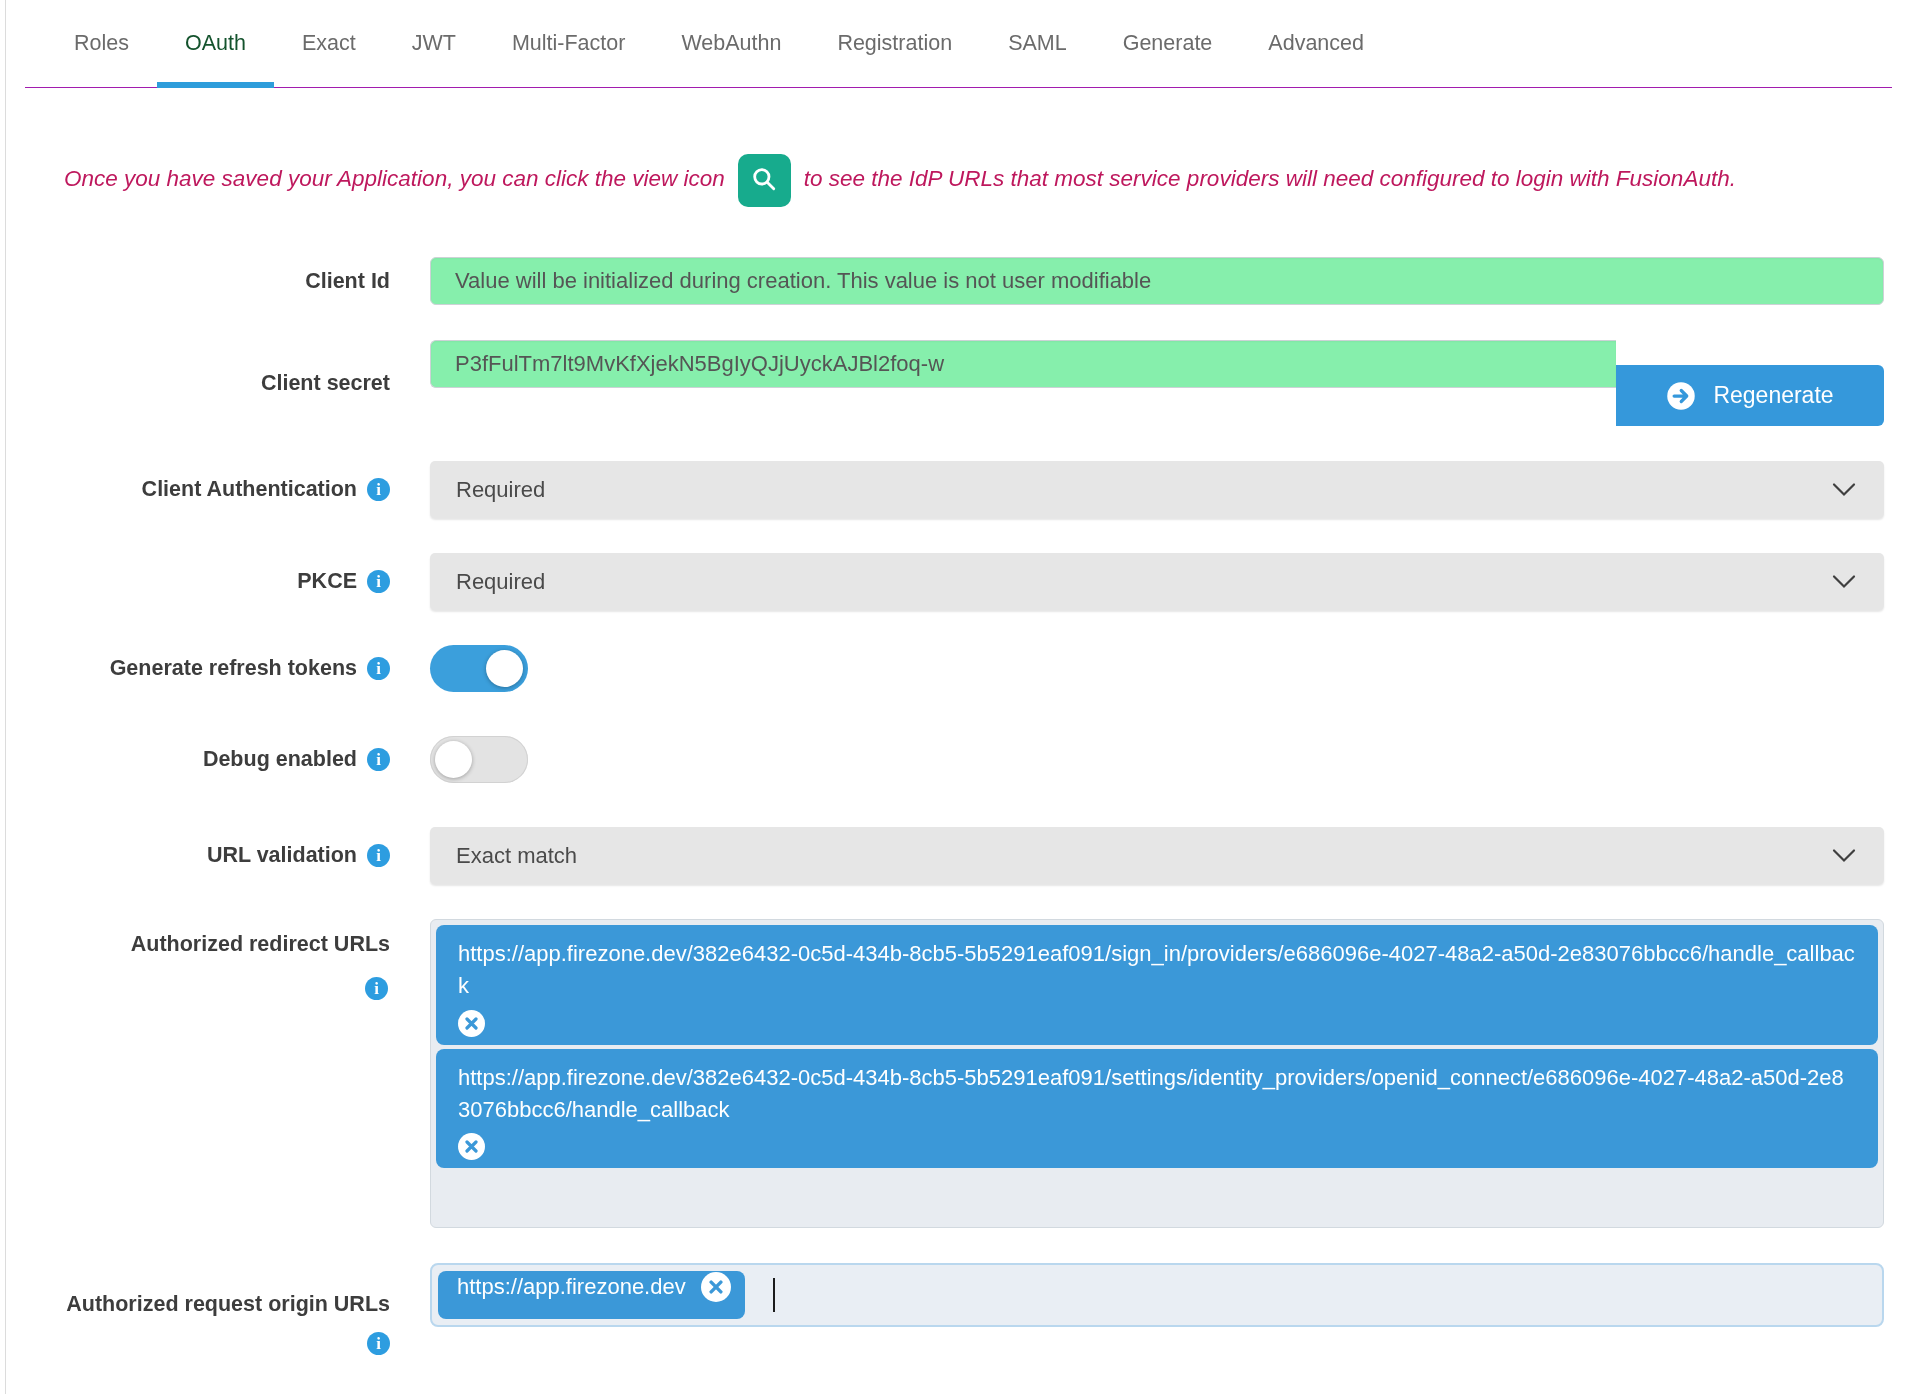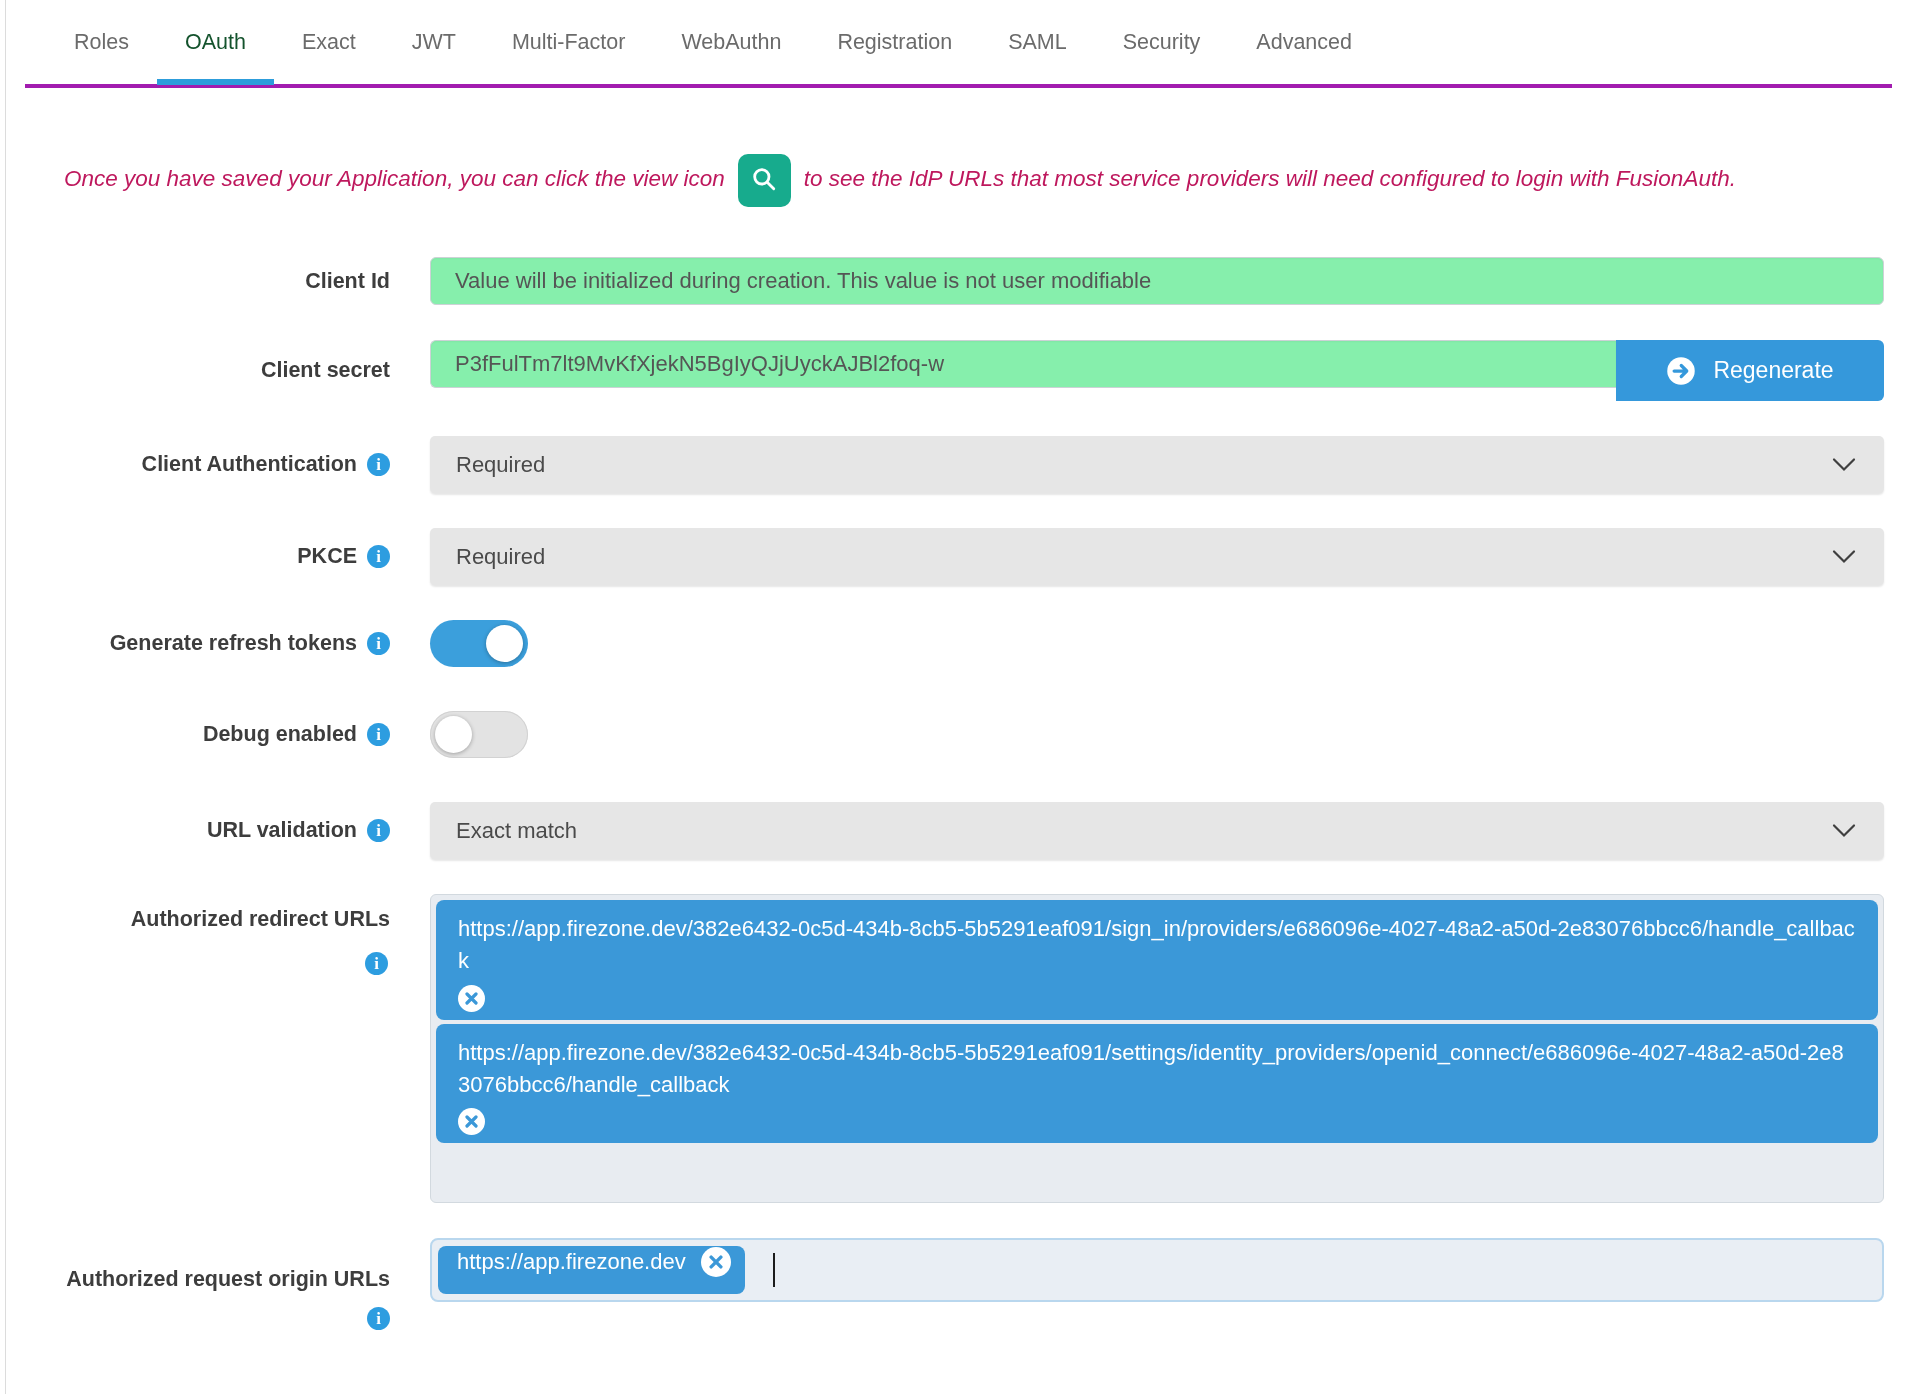"Roles" .tabbar { border-bottom: 4px solid #a21caf -> 1px solid #a21caf }
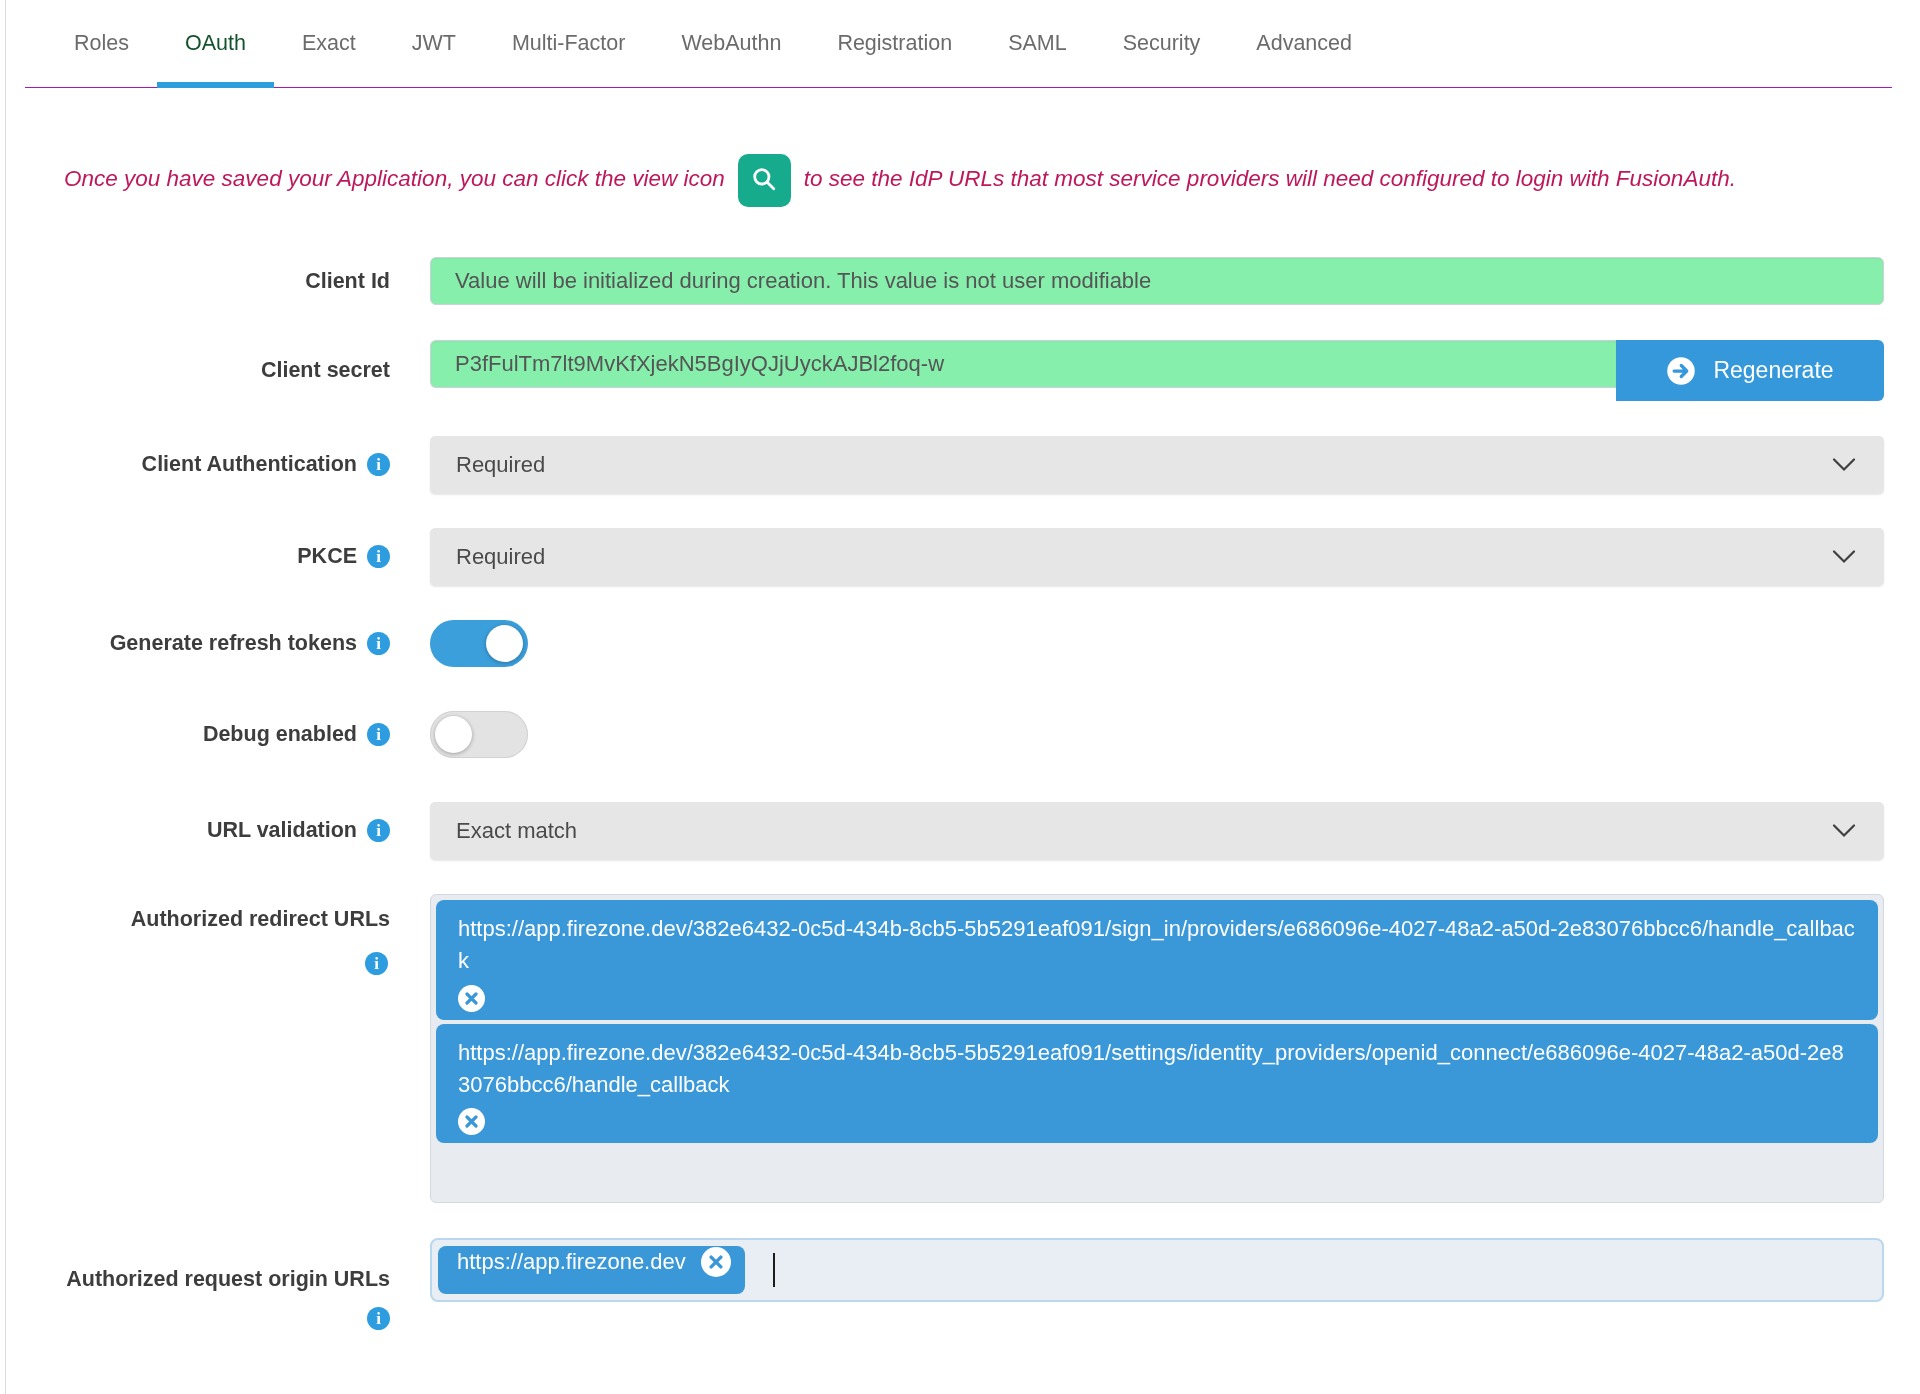"Security" div.tab { text: Security -> Generate }
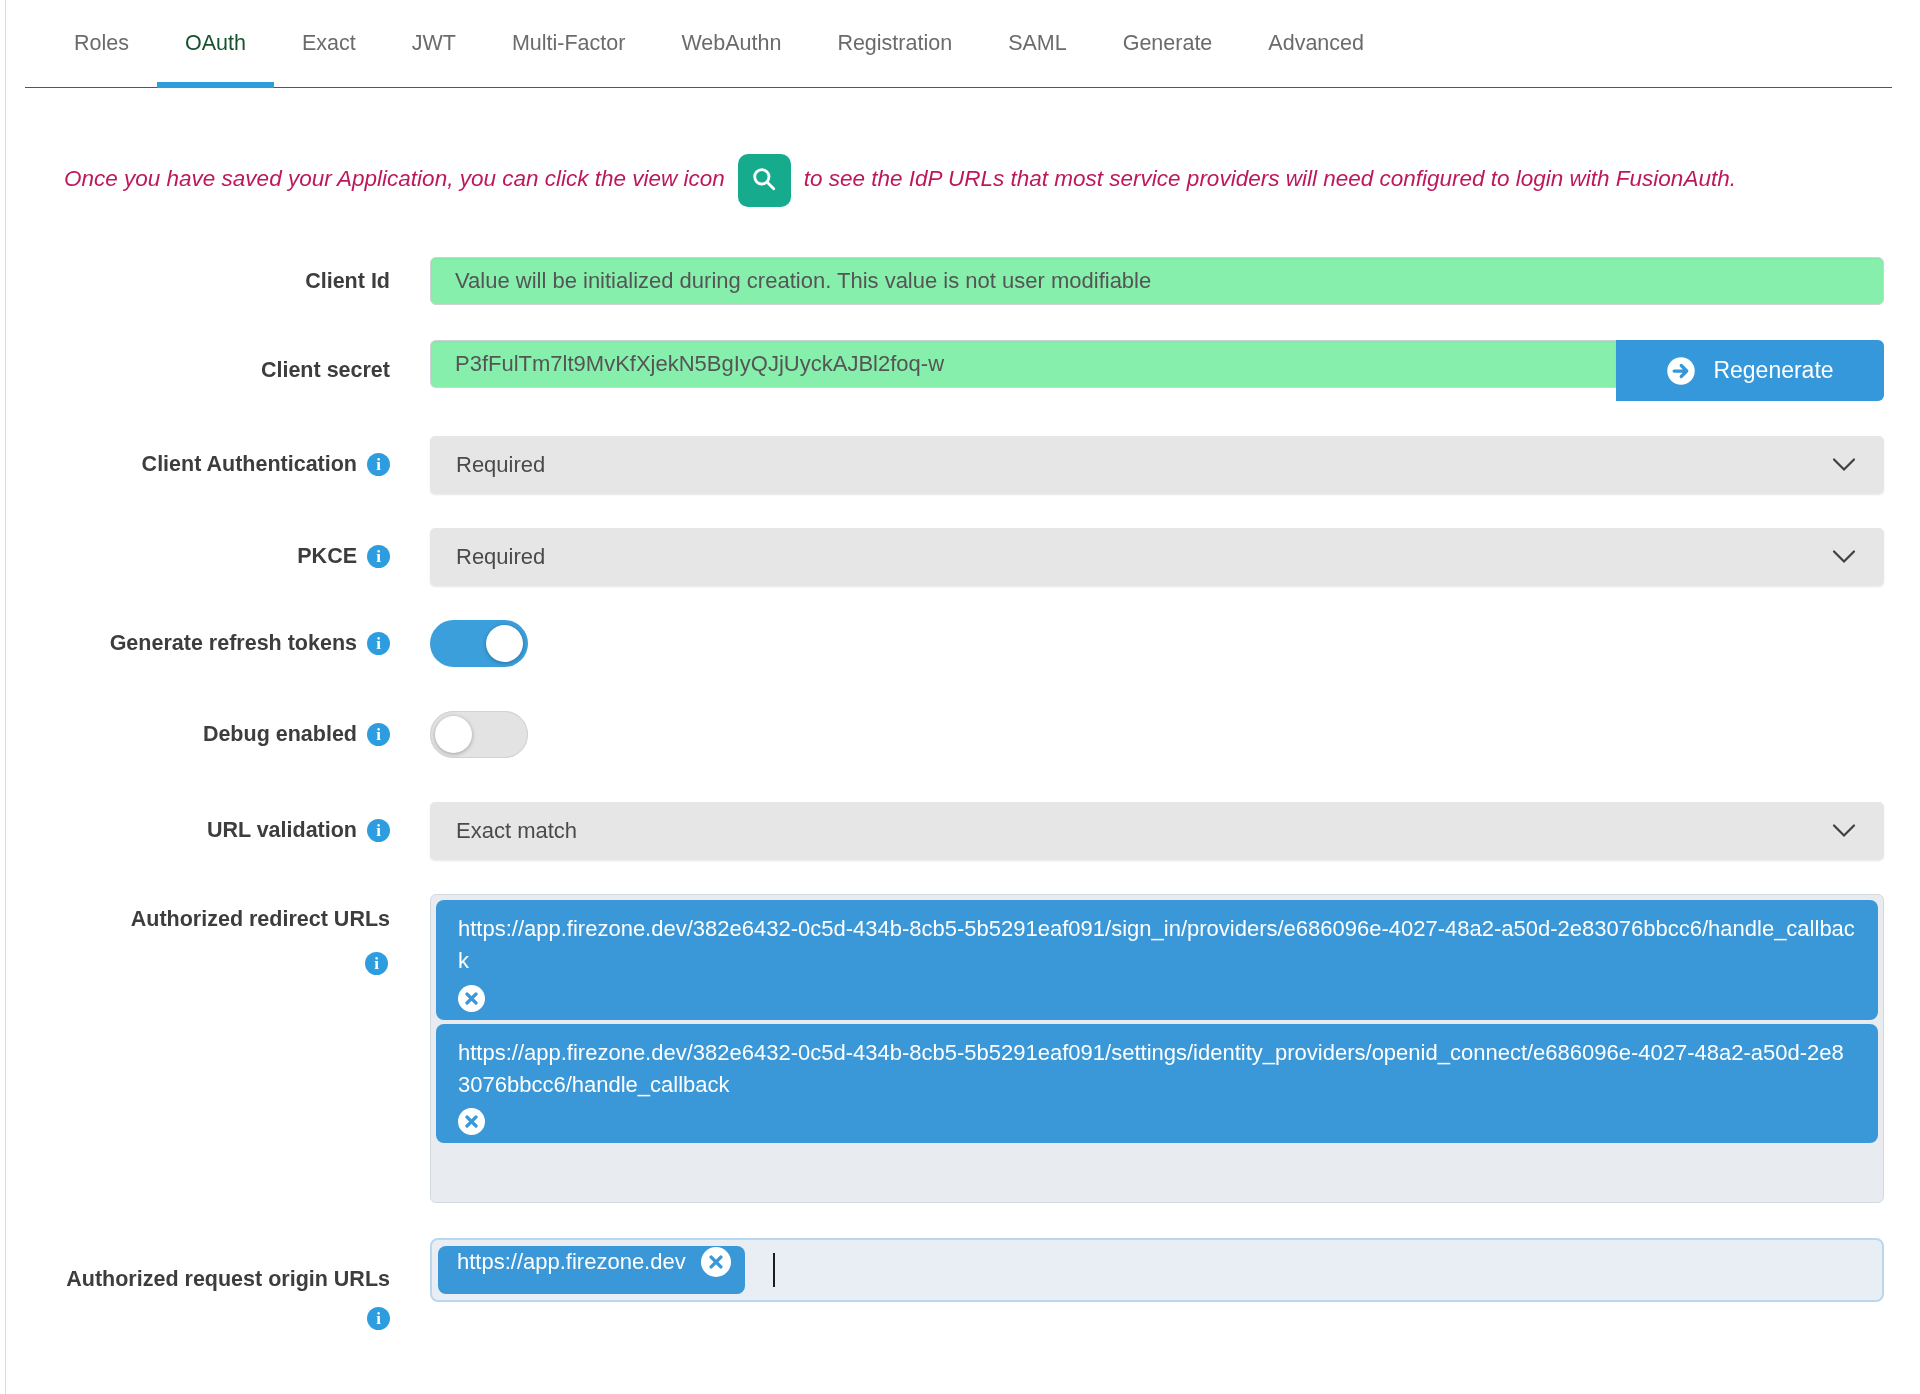"Regenerate" .regen-btn { margin-top: none -> 25px }
